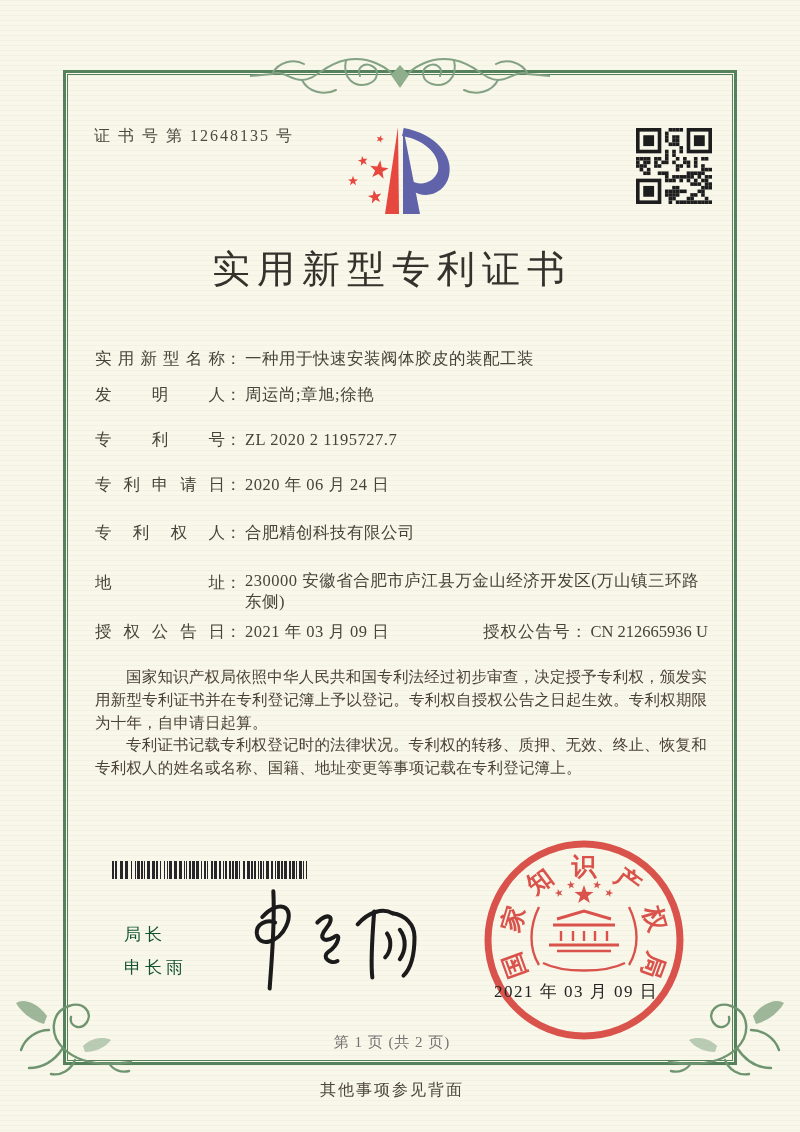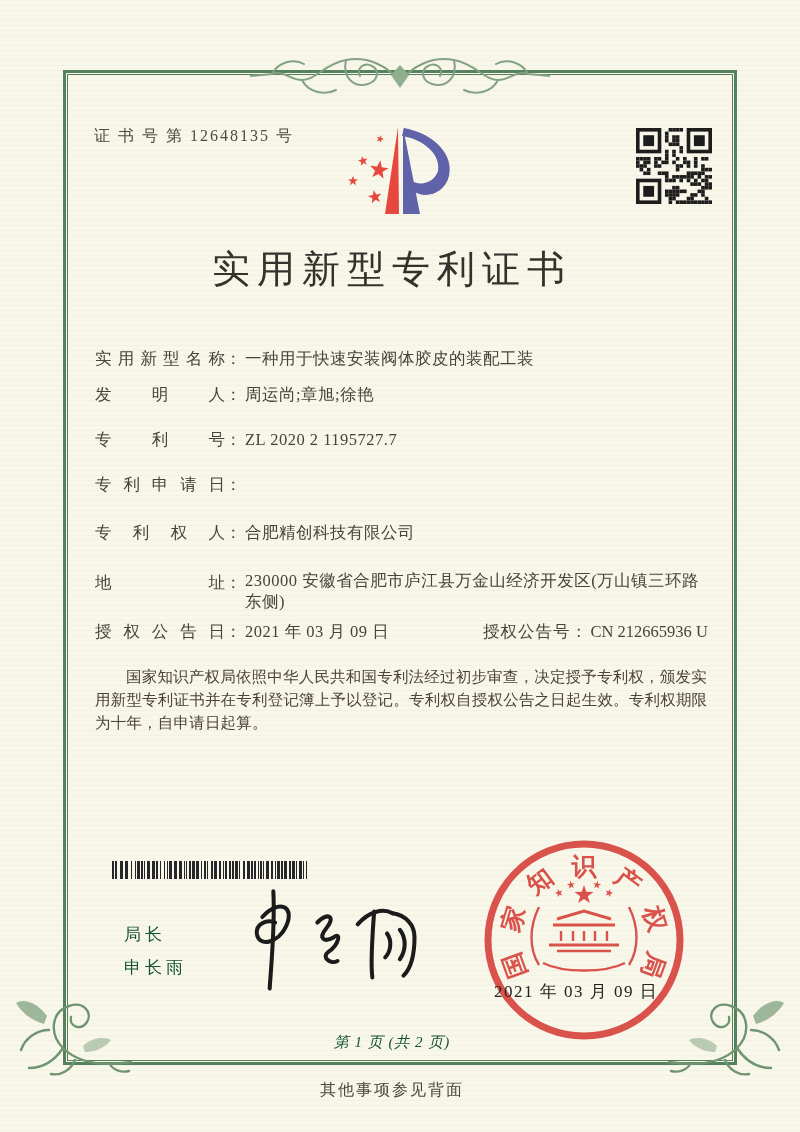"2020 年 06 月 24" span.fvalue { html: none -> <span>2020 年 06 月 24 日</span> }
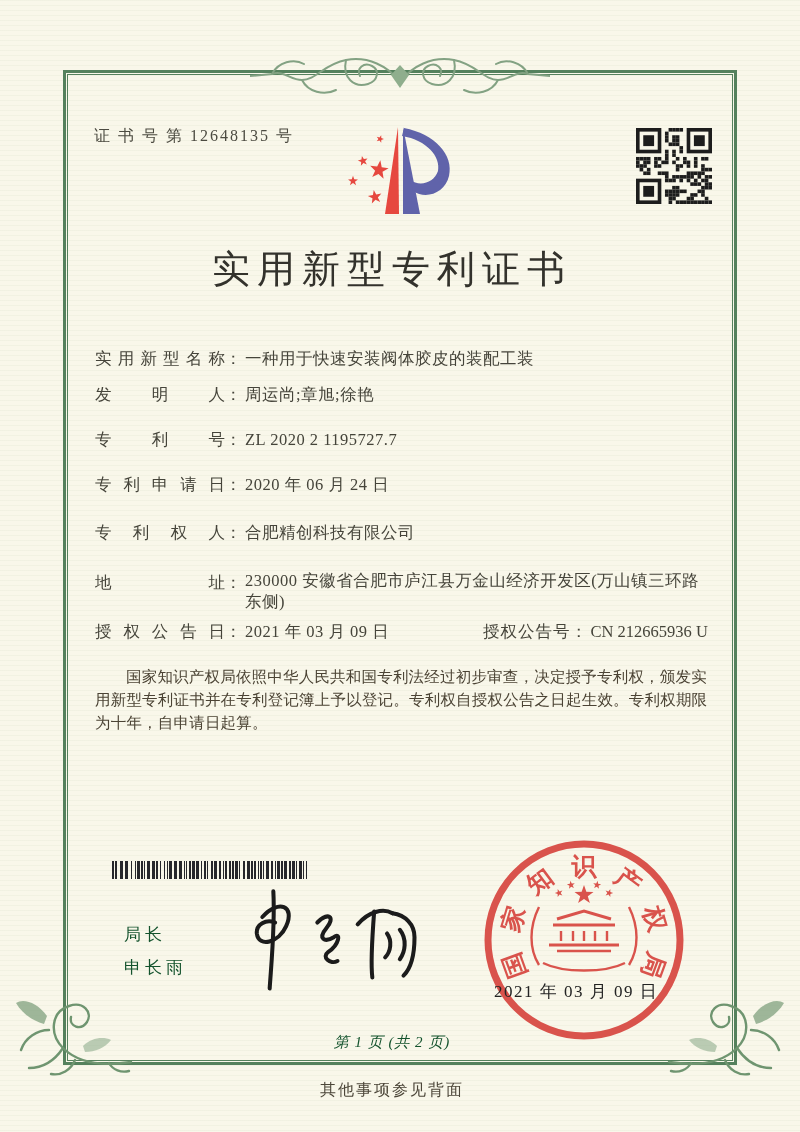"专利证书记载专利权登记时的法律状况。专利权的转移、质押、无效、终止、恢复和专利权" p { html: none -> <p>专利证书记载专利权登记时的法律状况。专利权的转移、质押、无效、终止、恢复和专利权人的姓名或名称、国籍、地址变更等事项记载在专利登记簿上。</p> }
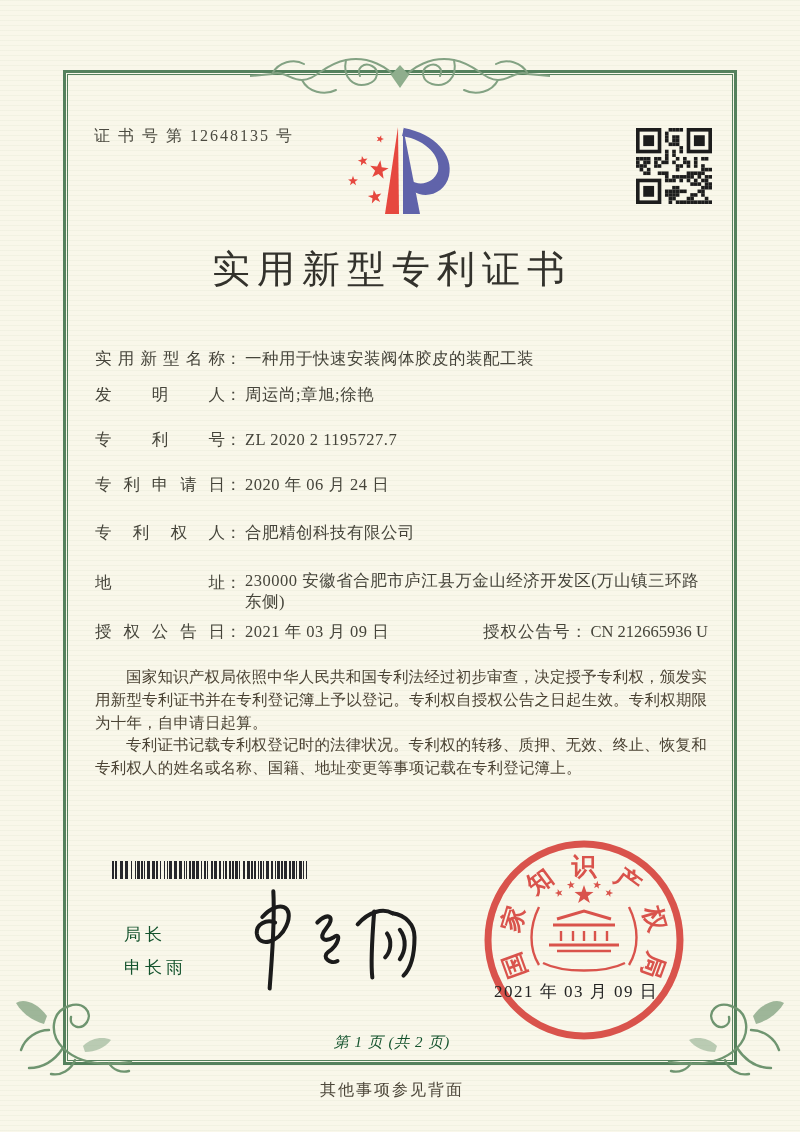"第 1 页 (共 2" .pageline { color: #14532d -> #737373; font-style: italic -> none }
